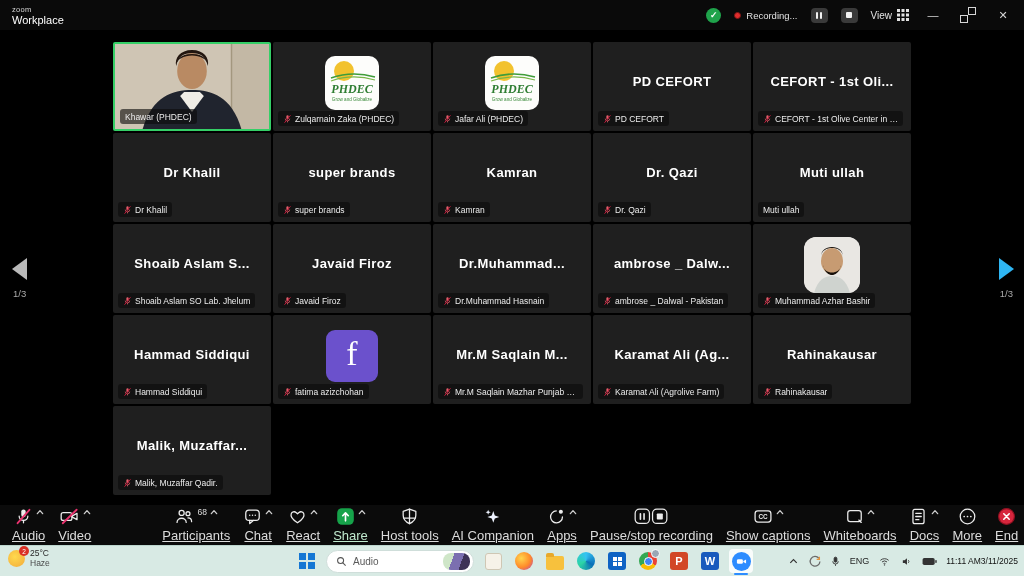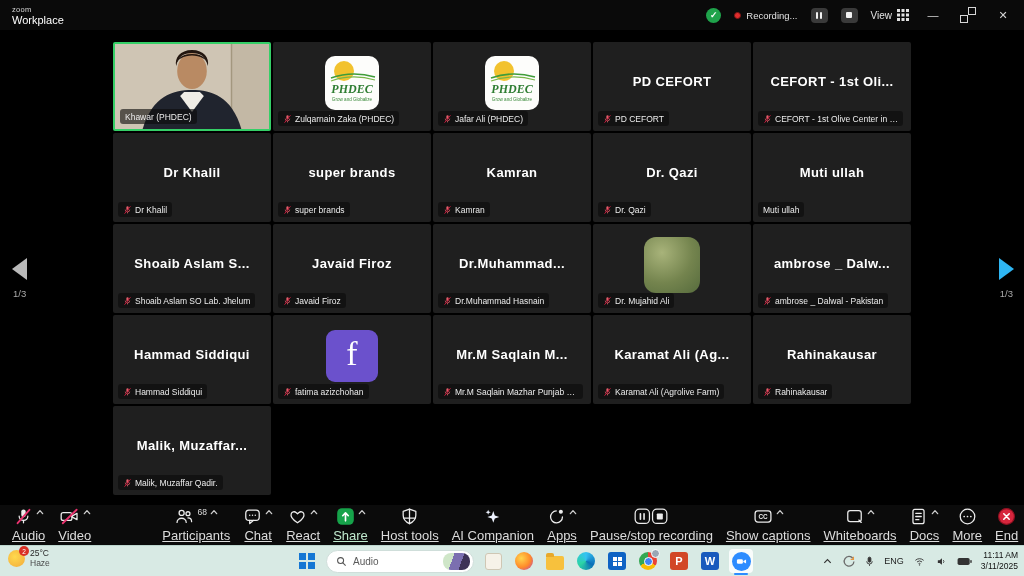"Dr. Mujahid Ali" div.tile { html: <div> <div></div> <div> <svg> <rect></rect> <path></path> <line></line> </svg> <span>Dr. Mujahid Ali</span> </div> </div> -> none }
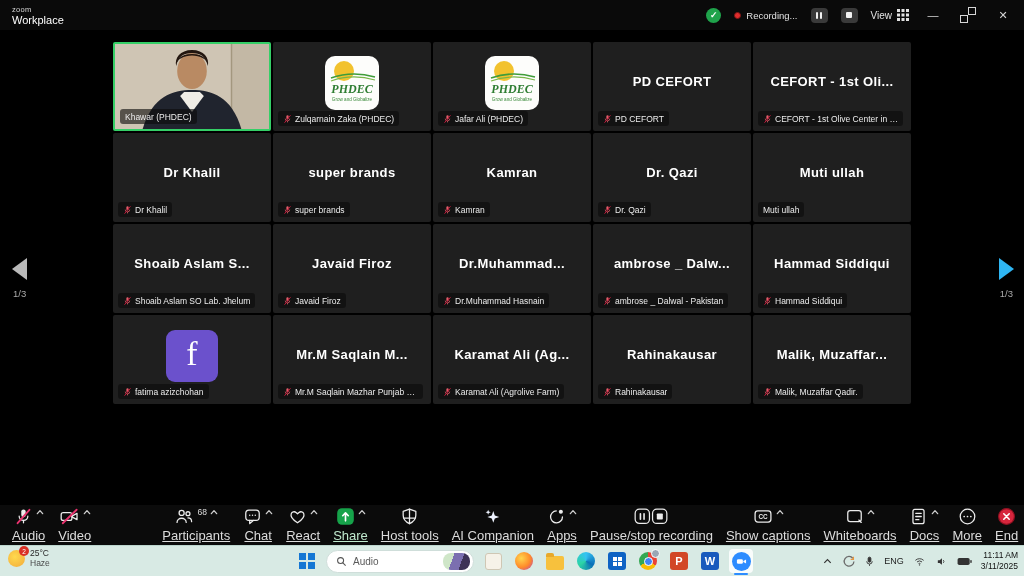"Muhammad Azhar Bashir" div.tile { html: none -> <div> <div><svg> <rect></rect> <path></path> <ellipse></ellipse> <path></path> <path></path> </svg></div> <div> <svg> <rect></rect> <path></path> <line></line> </svg> <span>Muhammad Azhar Bashir</span> </div> </div> }
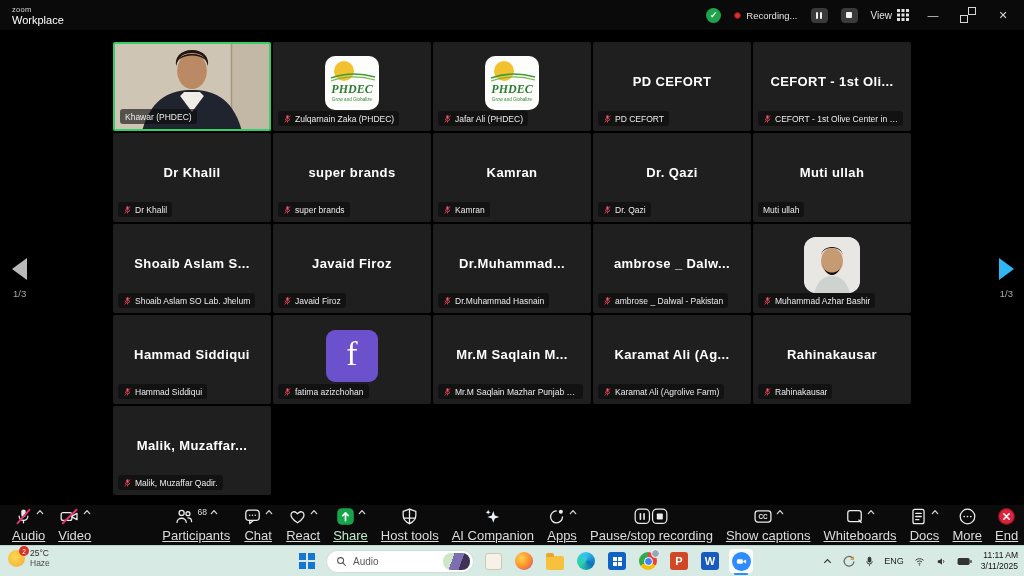"11:11 AM" .clock { align-items: flex-end -> center; flex-direction: column -> row }
